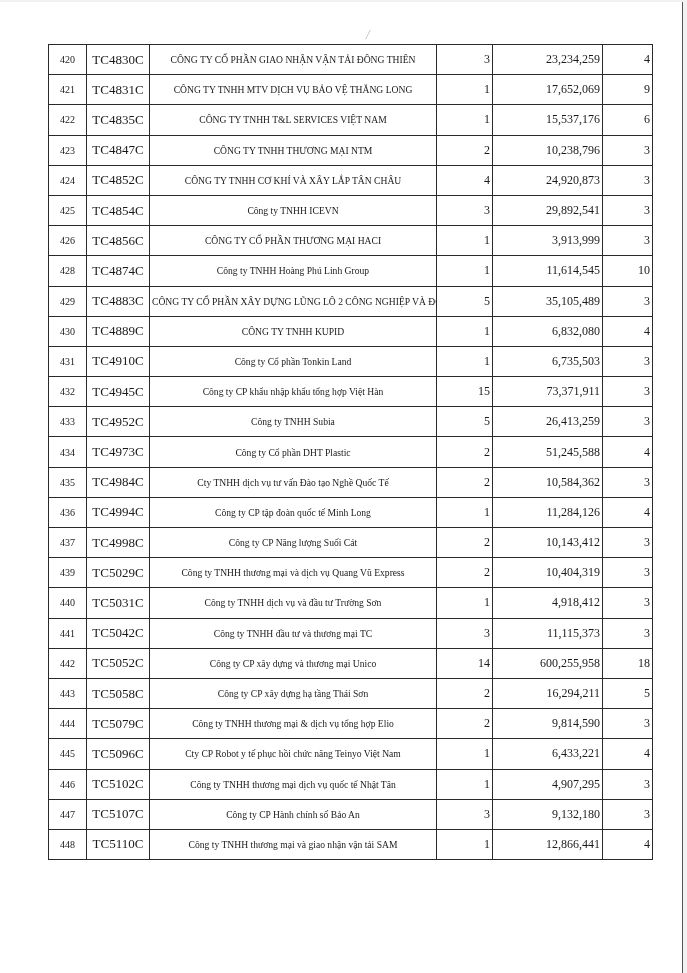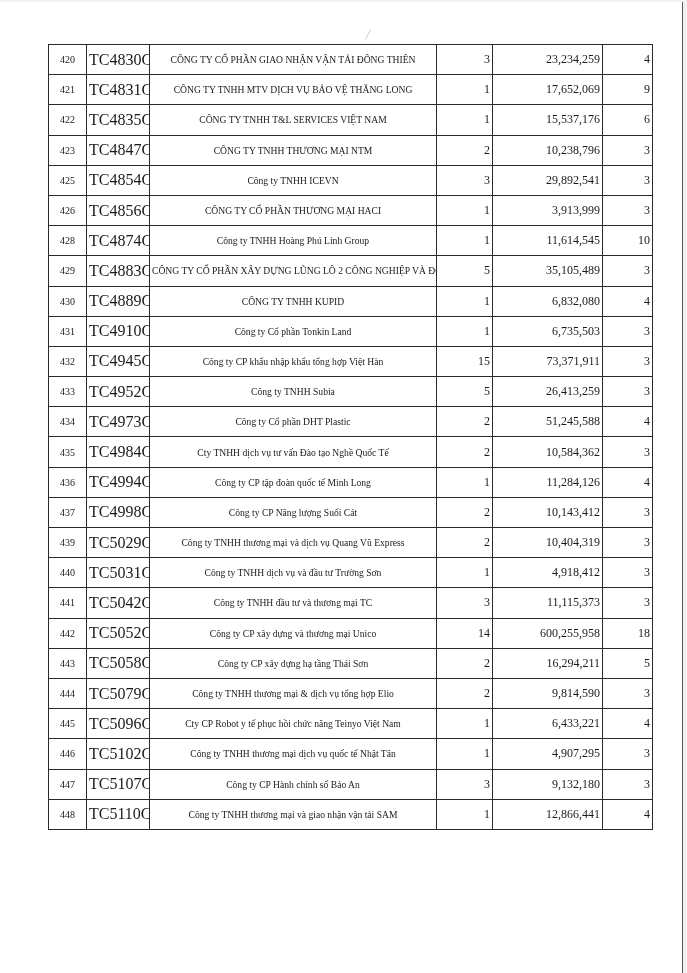"TC4830C" td.c-code { font-size: 16px -> 13px; text-align: none -> center }
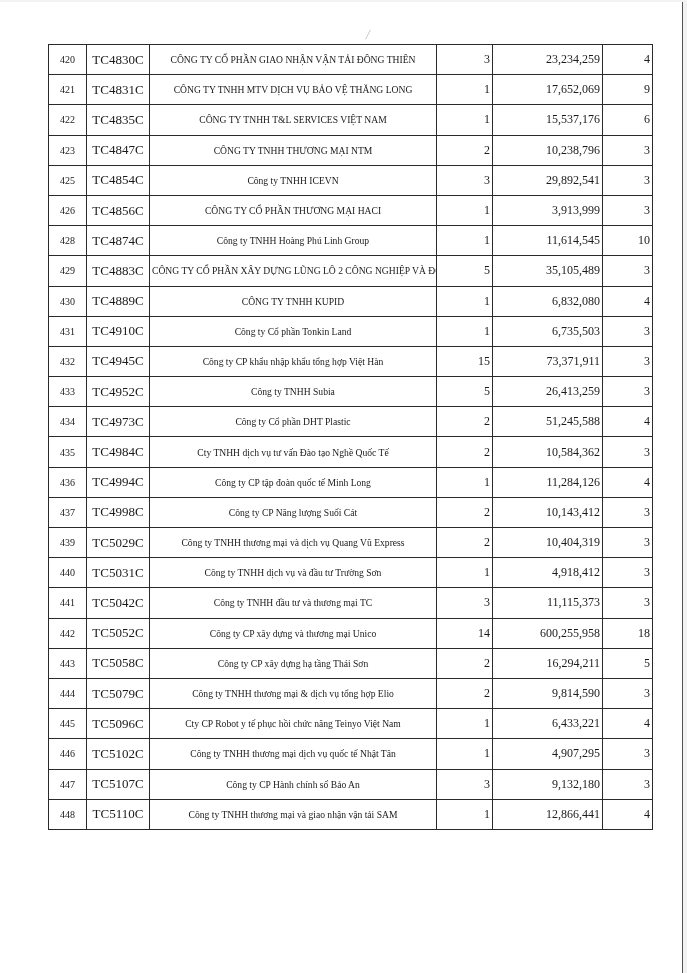"424" tr { html: none -> <tr> <td>424</td> <td>TC4852C</td> <td>CÔNG TY TNHH CƠ KHÍ VÀ XÂY LẮP TÂN CHÂU</td> <td>4</td> <td>24,920,873</td> <td>3</td> </tr> }
